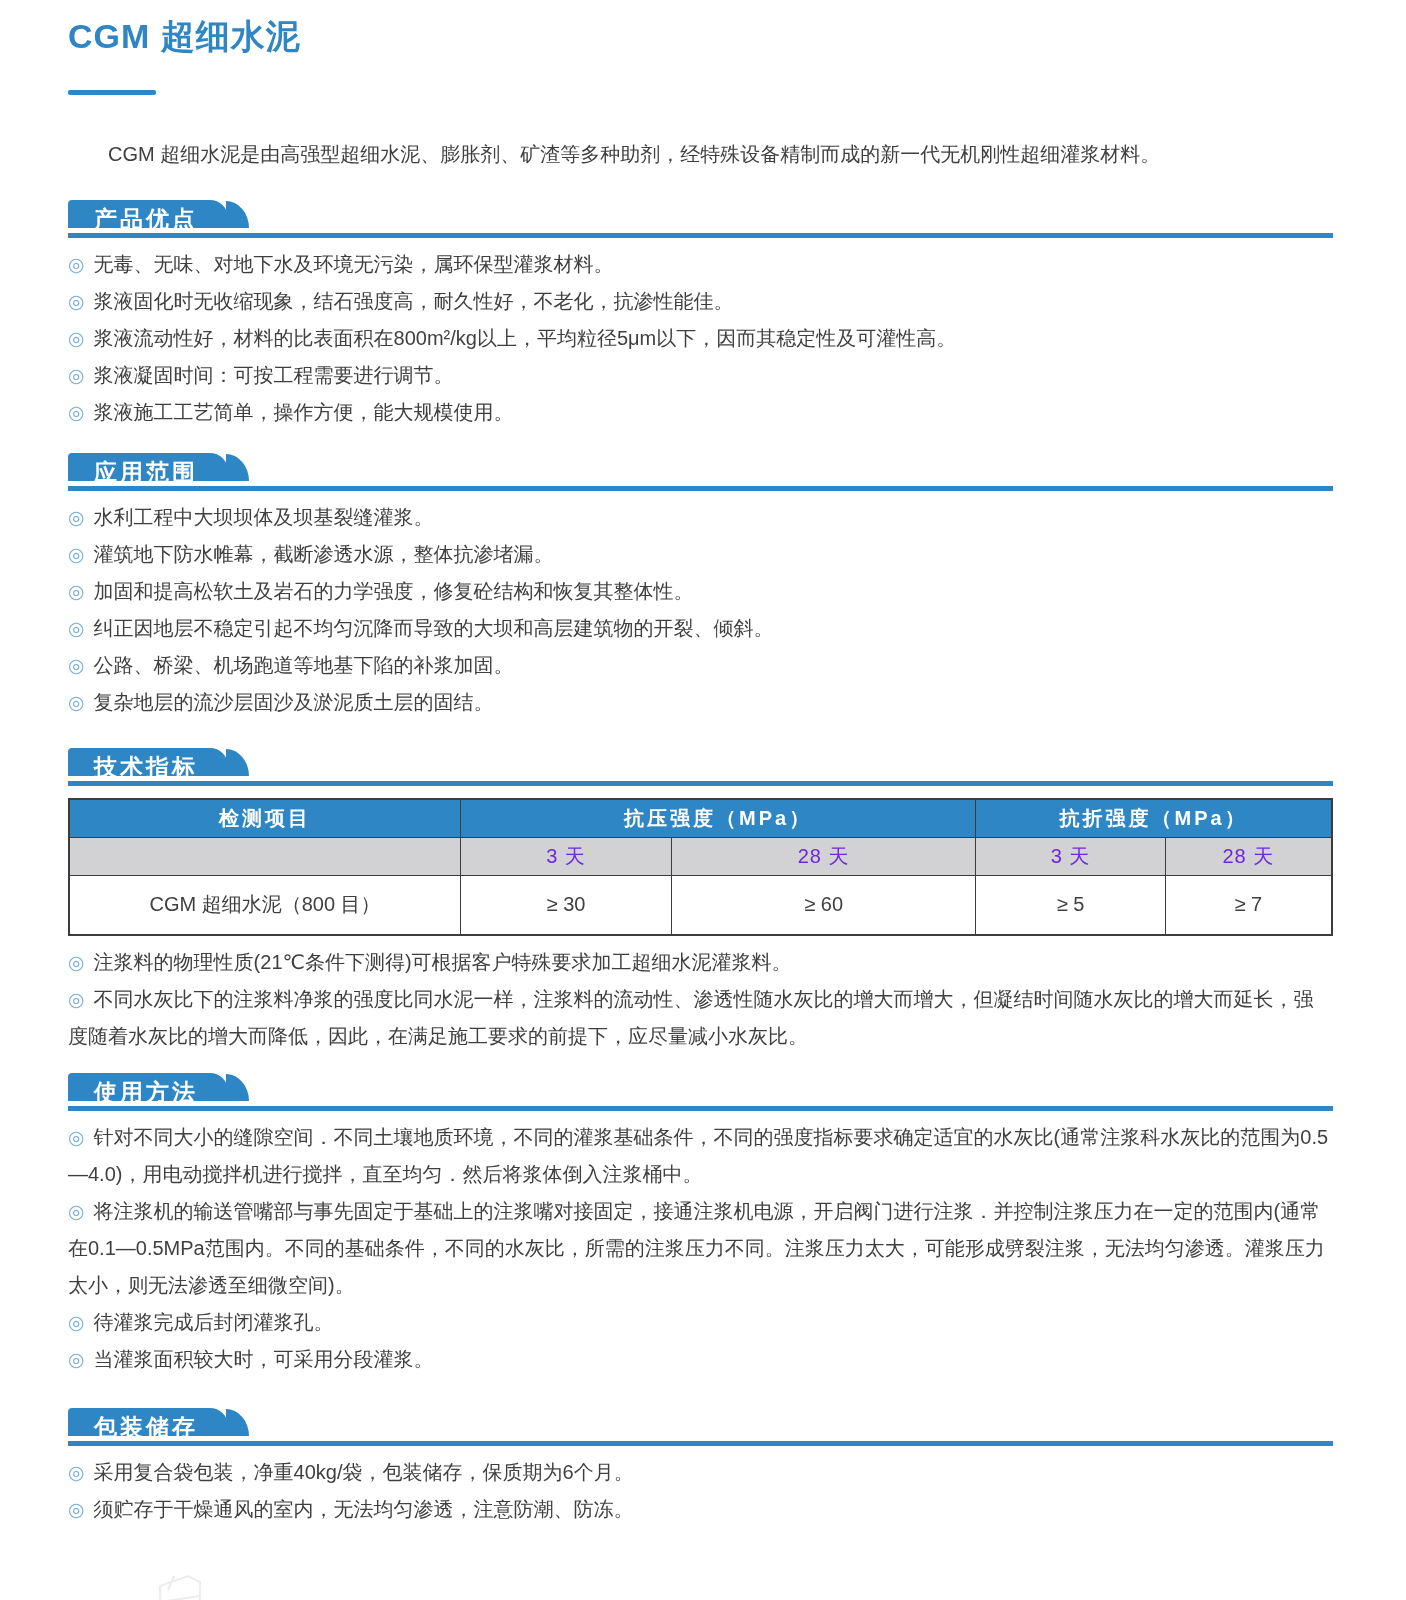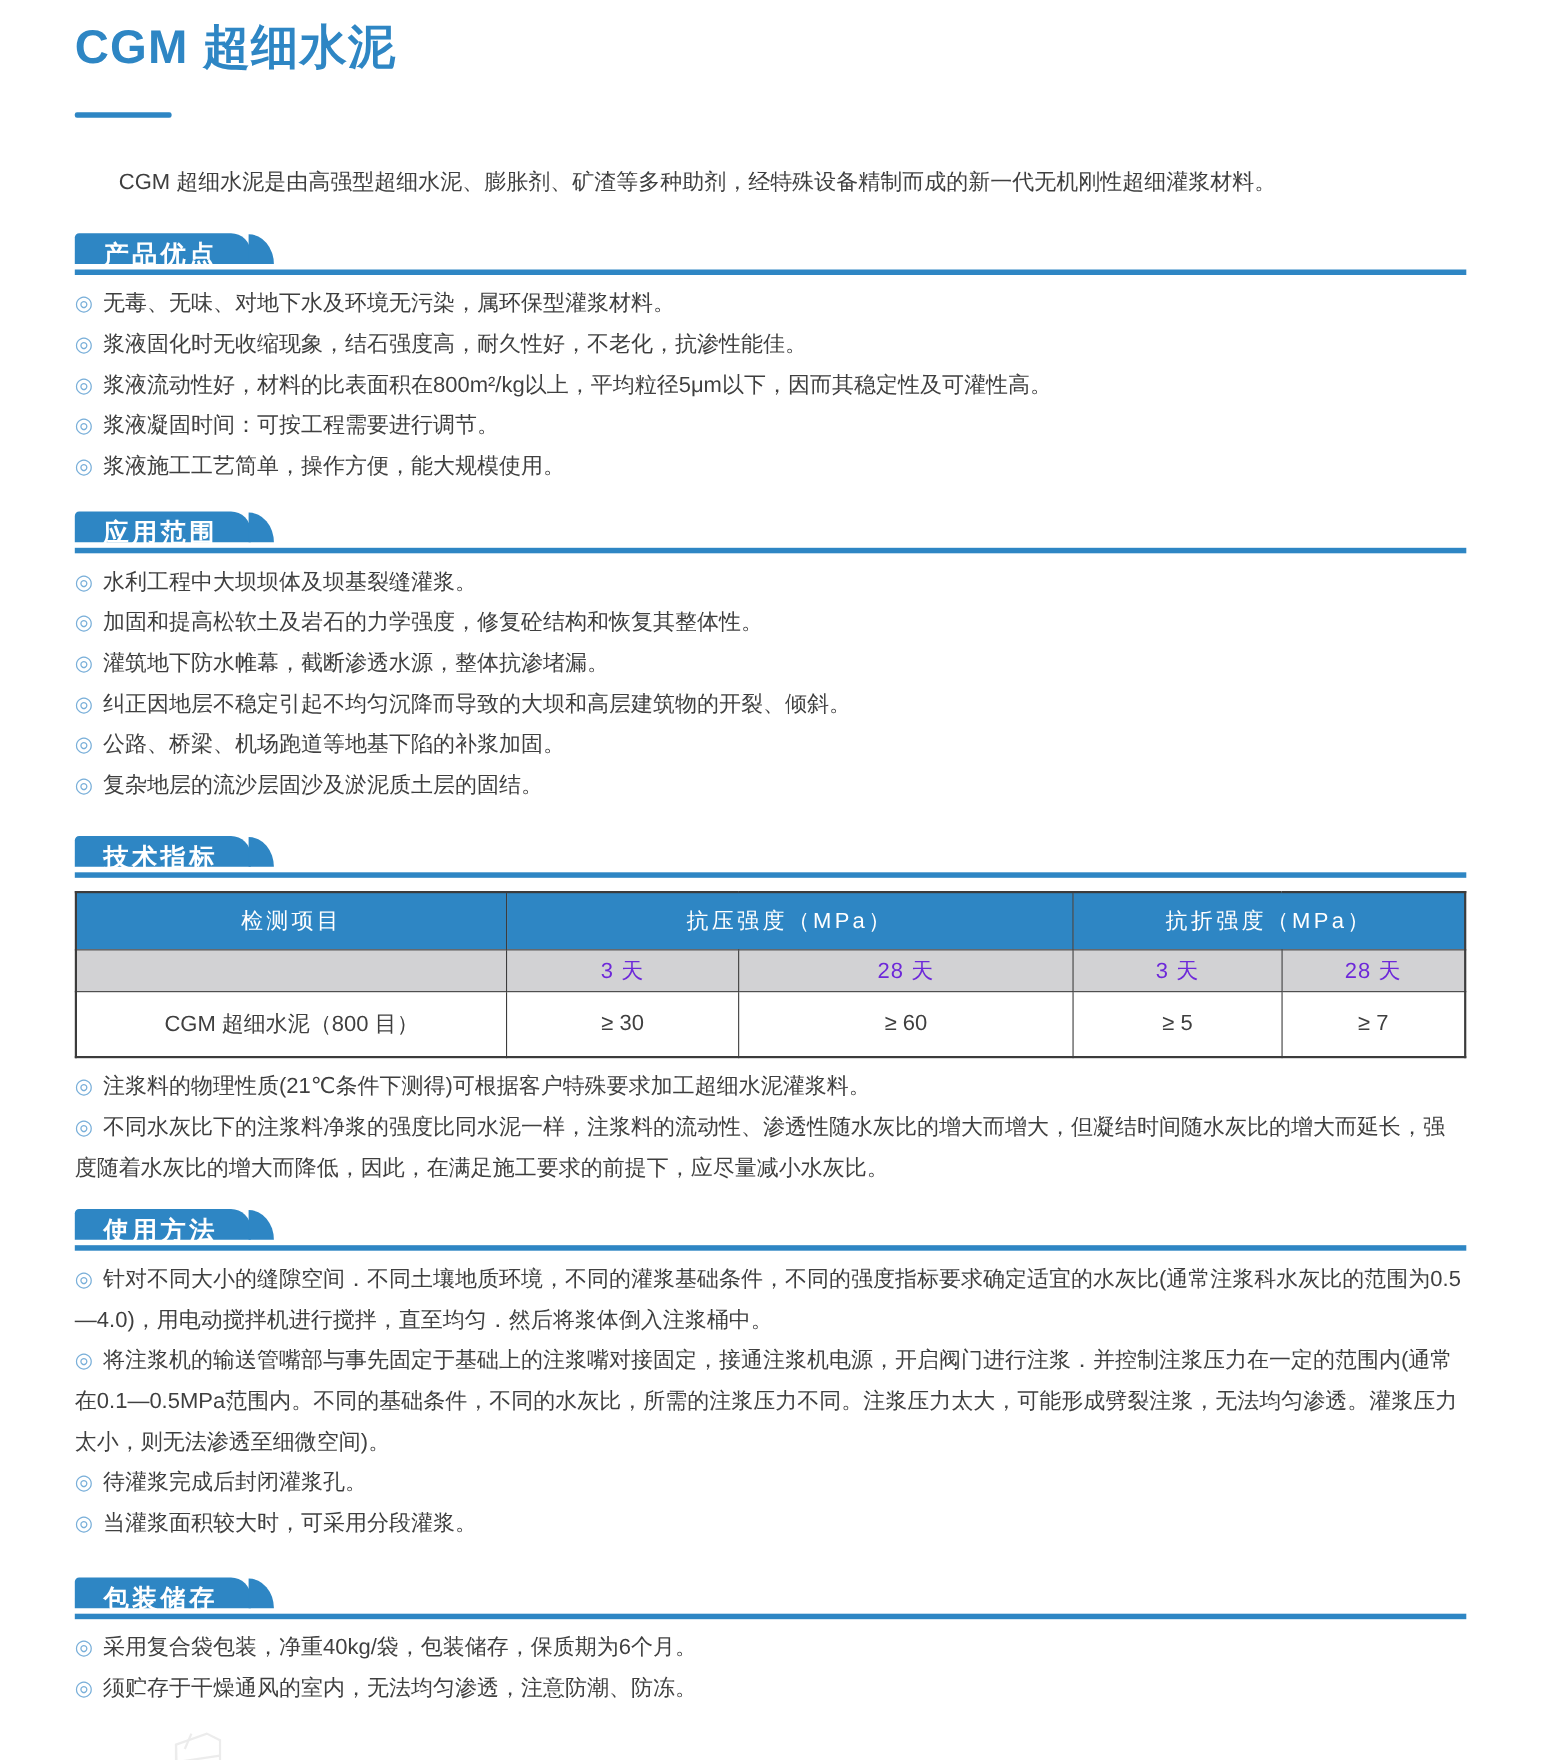"CGM 超细水泥" .doc-title { font-size: 43px -> 34px }
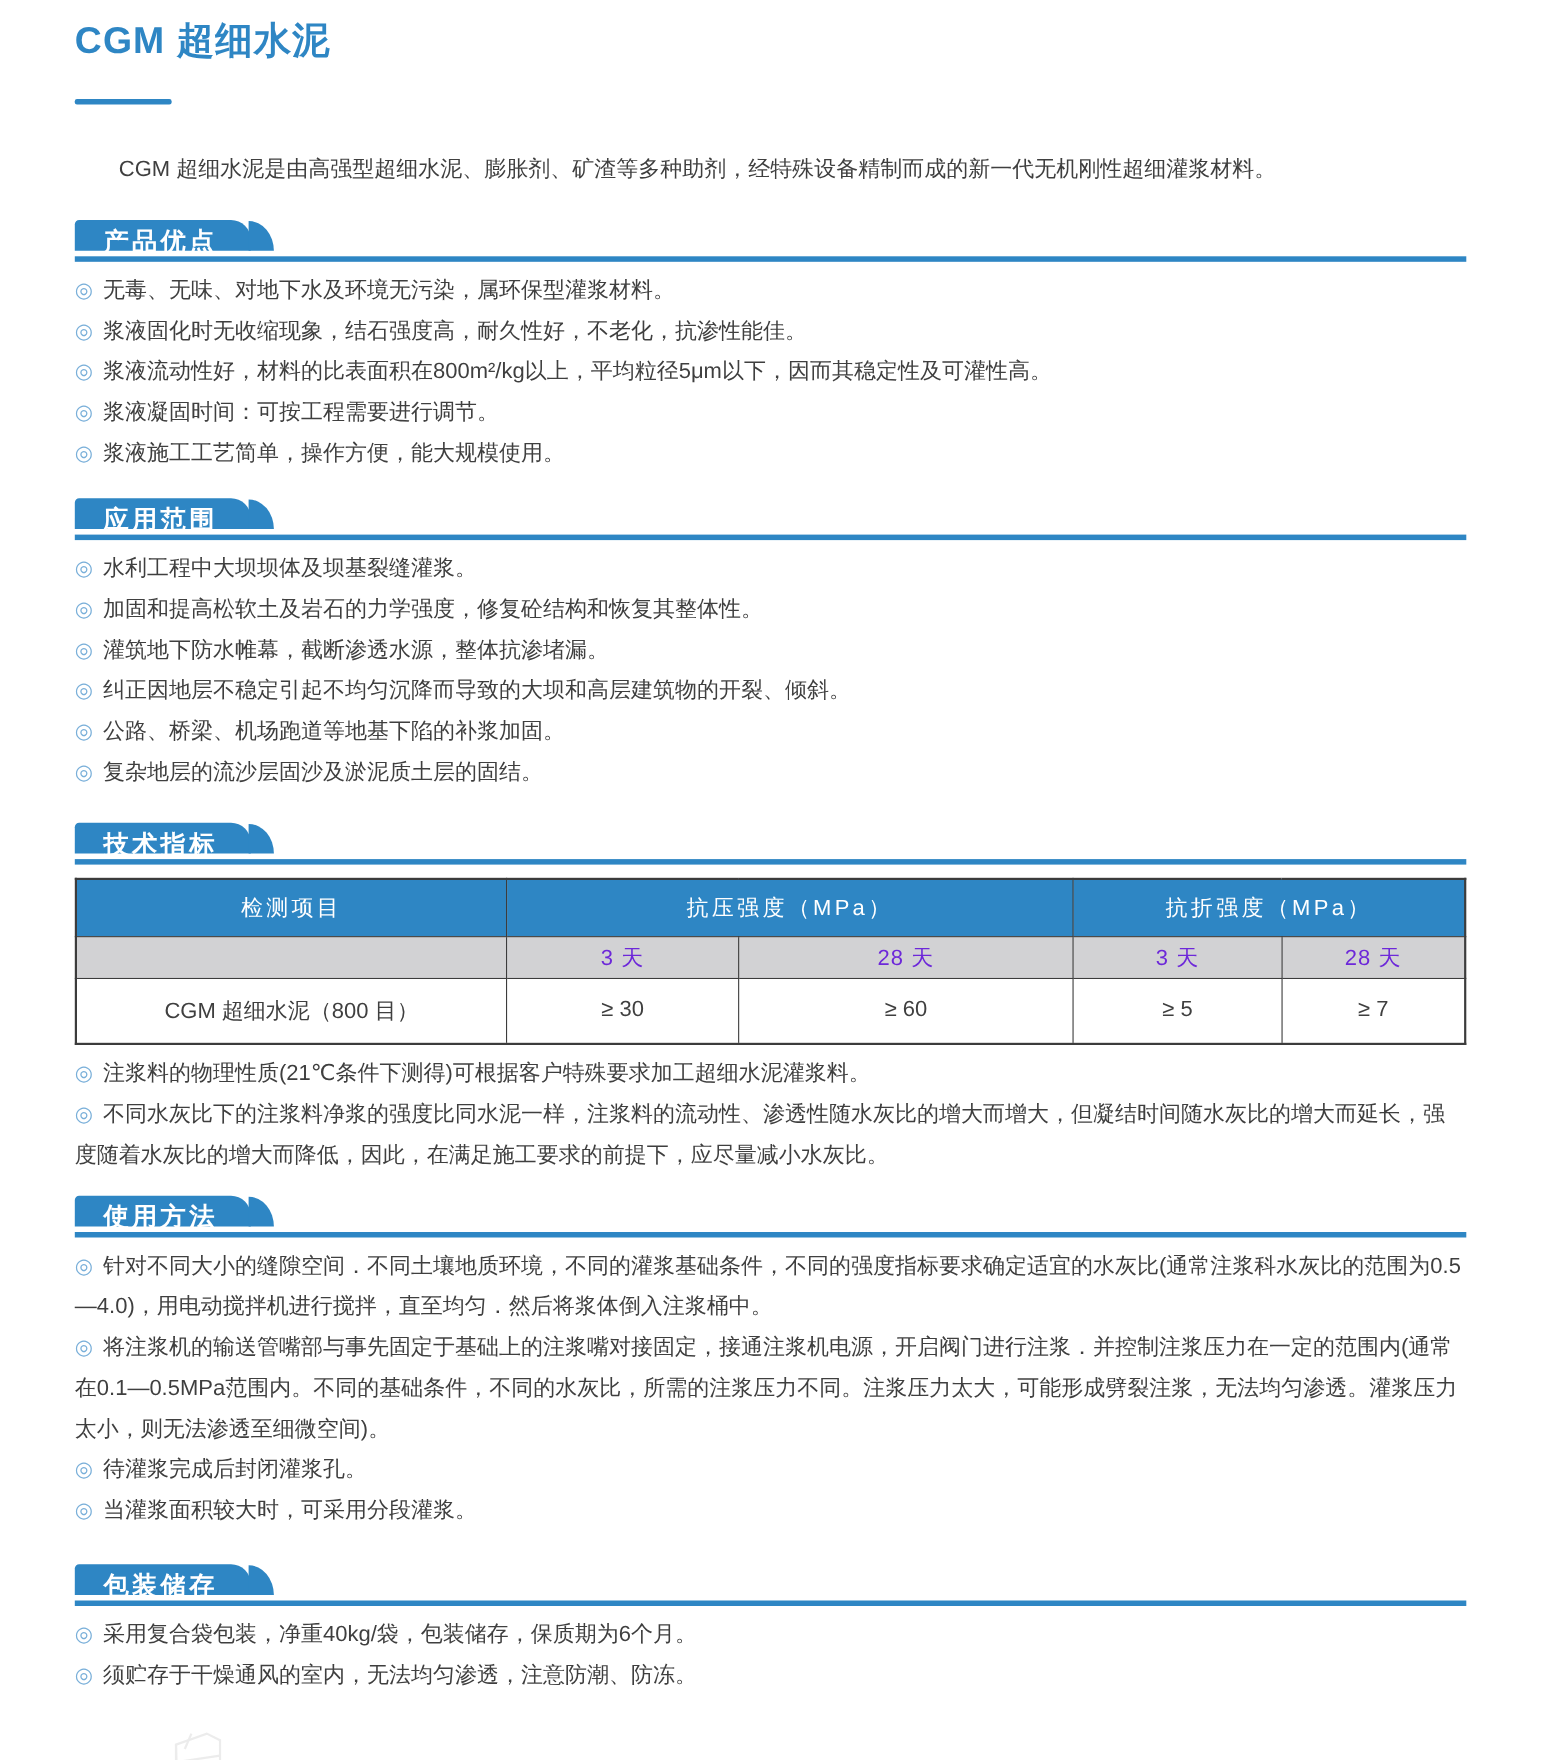"◎ 加固和提高松软土及岩石的力学强度，修复砼结构和恢复其整体性。" p.bullet { order: before "◎ 灌筑地下防水帷幕，截断渗透水源，整体抗渗堵漏。" -> after "◎ 灌筑地下防水帷幕，截断渗透水源，整体抗渗堵漏。" }
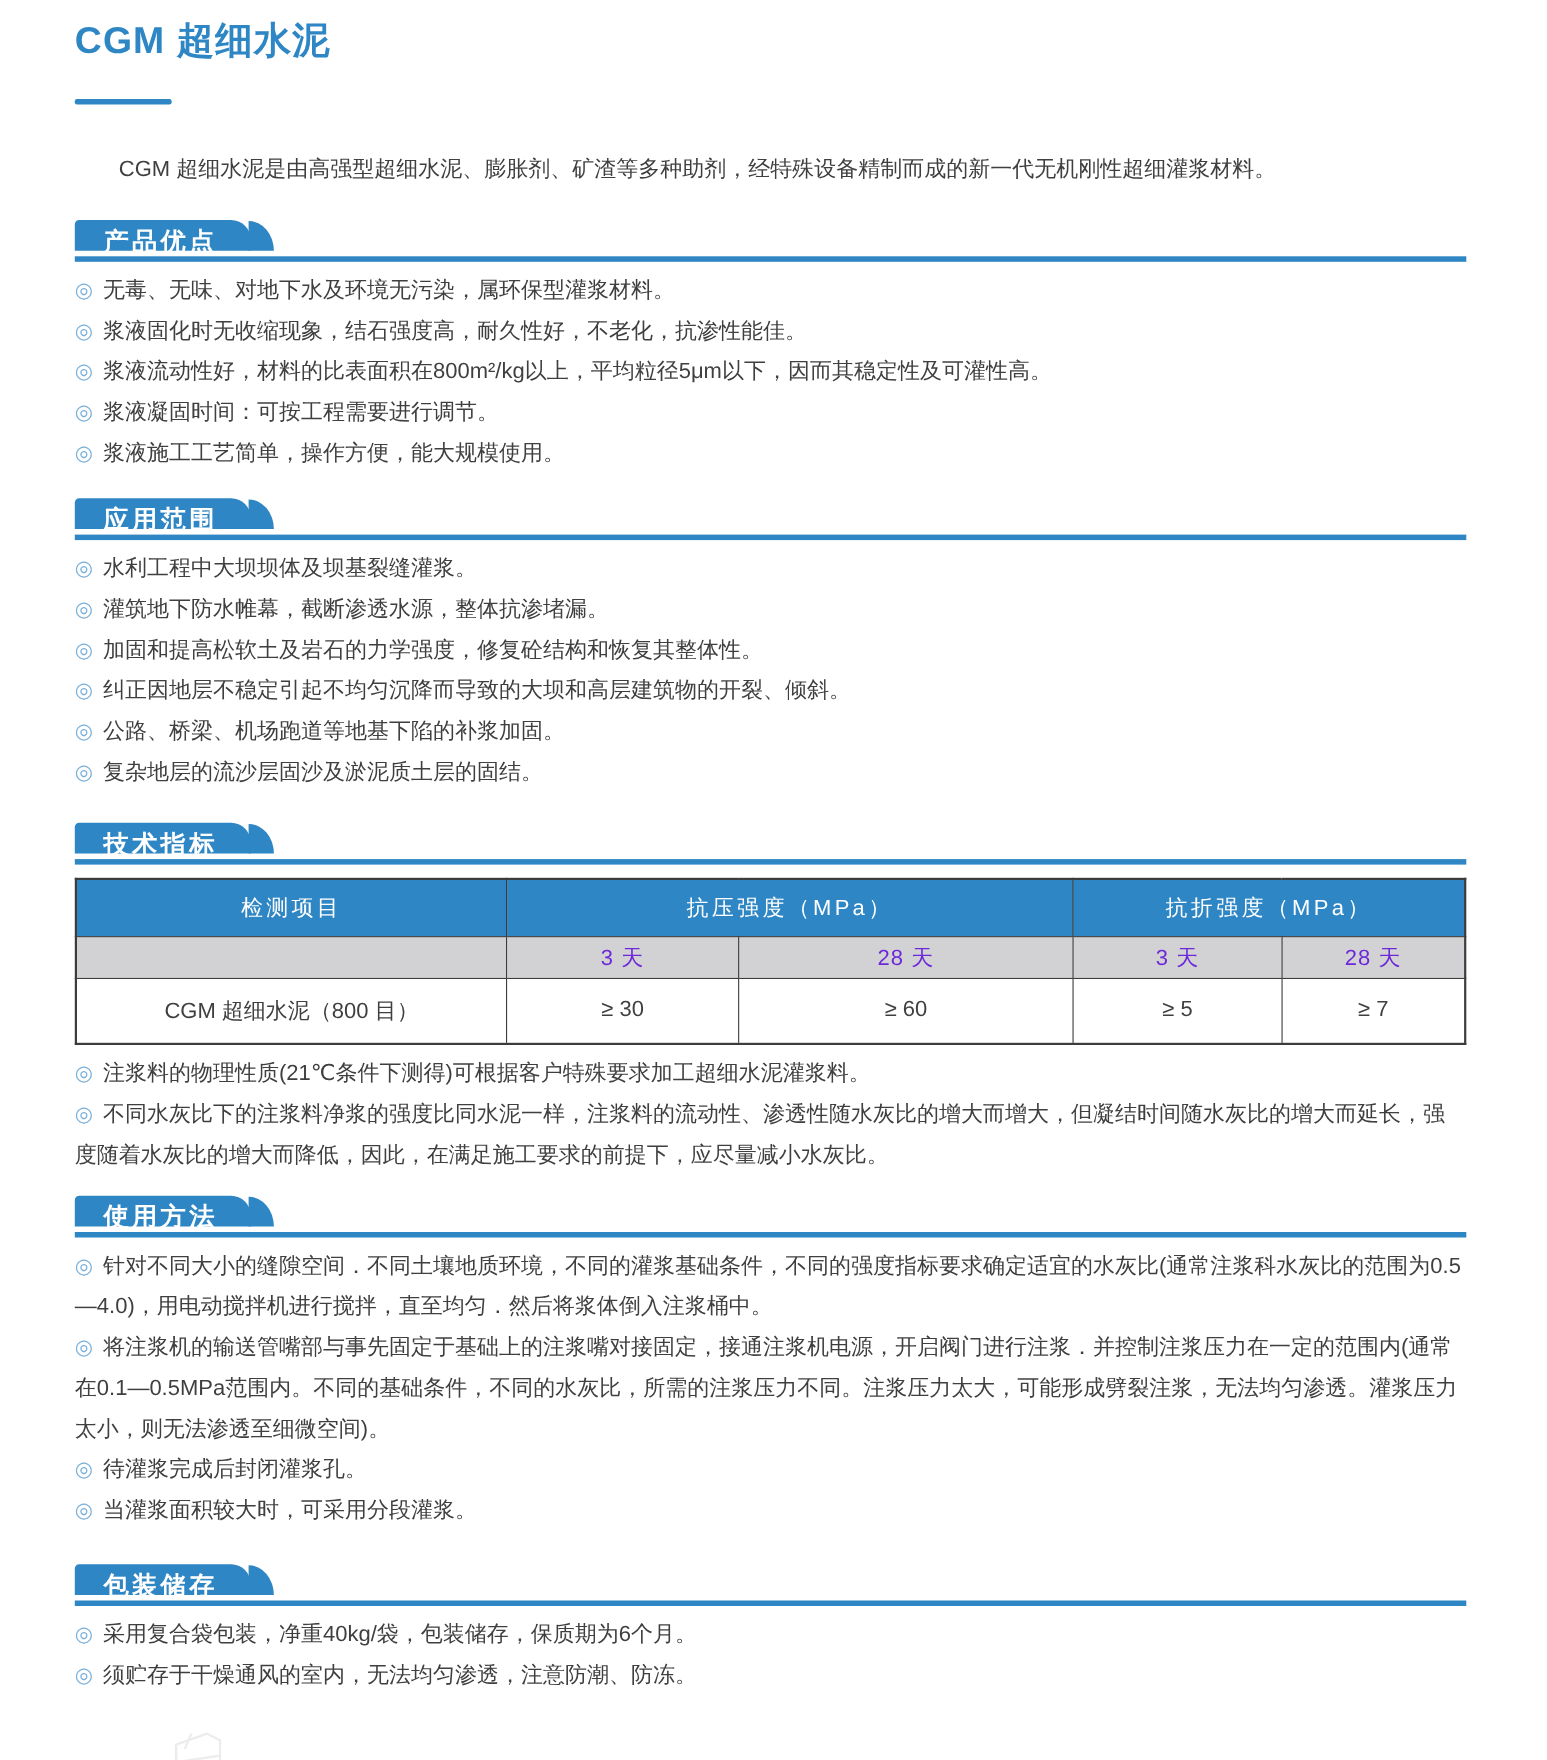"检测项目" tr.thead td { font-weight: none -> bold; height: 52px -> 38px }
